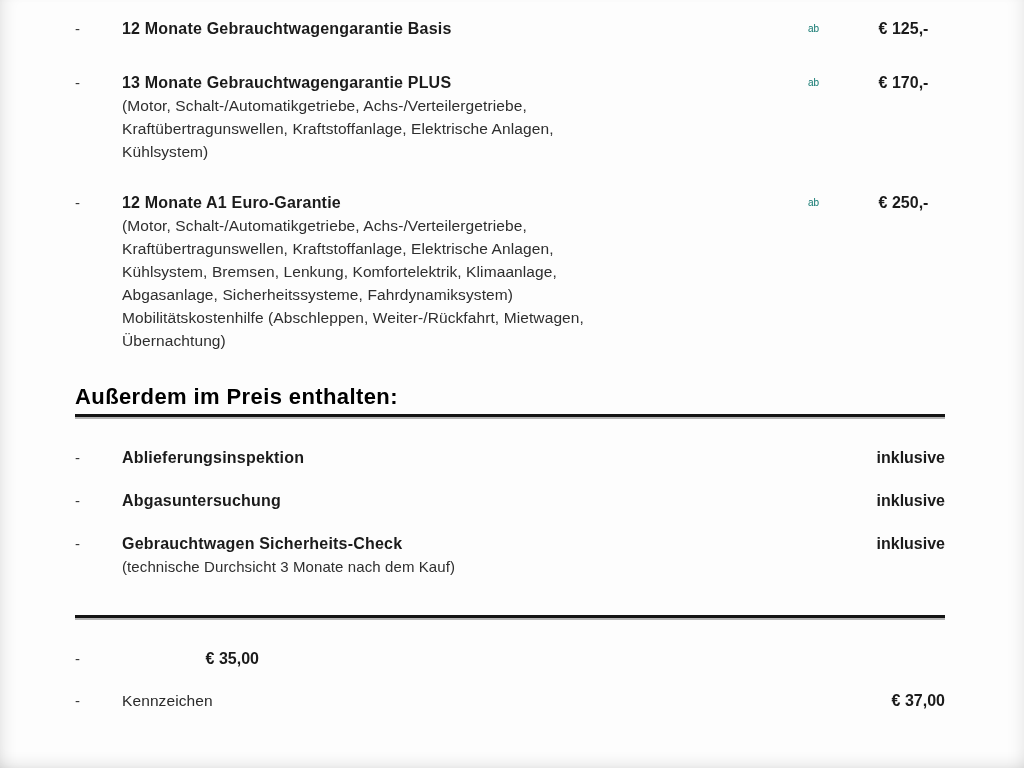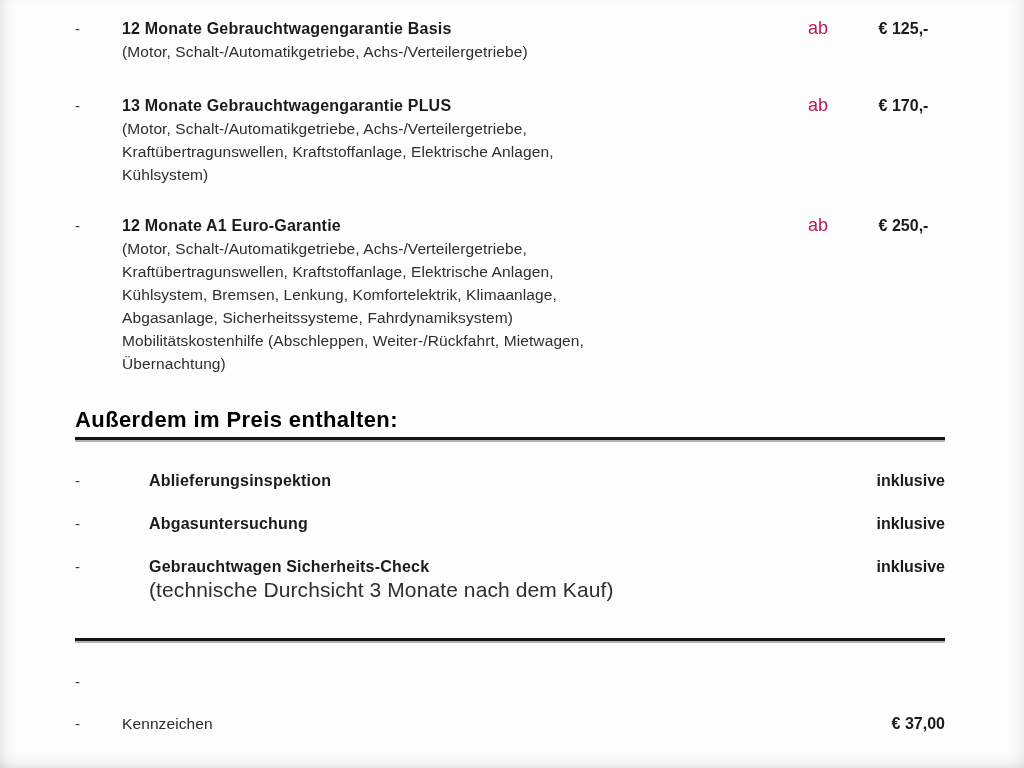"ab" .w-ab { color: #be185d -> #0f766e; font-size: 18px -> 10px }
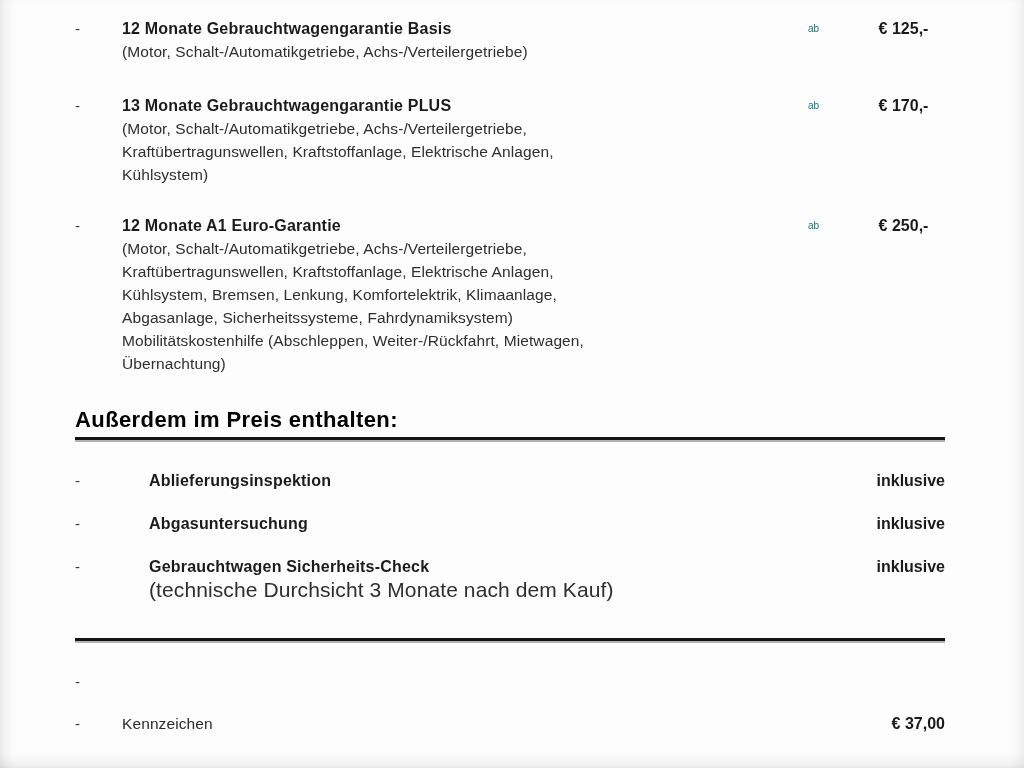"(Motor, Schalt-/Automatikgetriebe, Achs-/Verteilergetriebe)" div.w-desc { html: <div>(Motor, Schalt-/Automatikgetriebe, Achs-/Verteilergetriebe)</div> -> none }
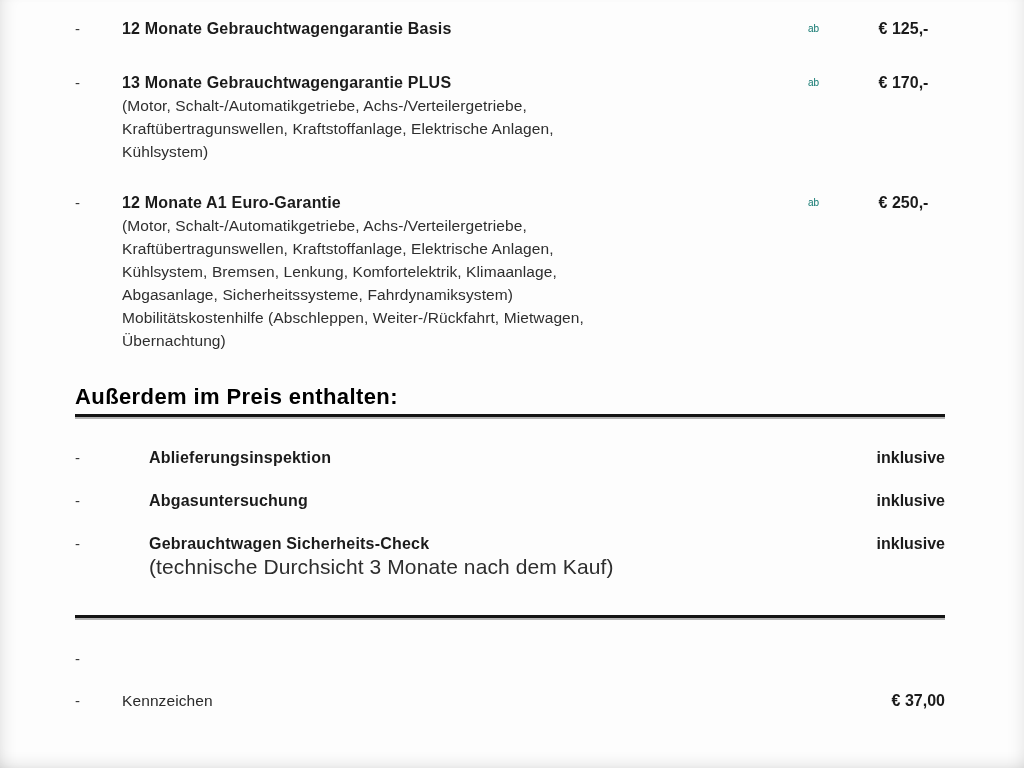"Ablieferungsinspektion" .inc-text { margin-left: 27px -> none }
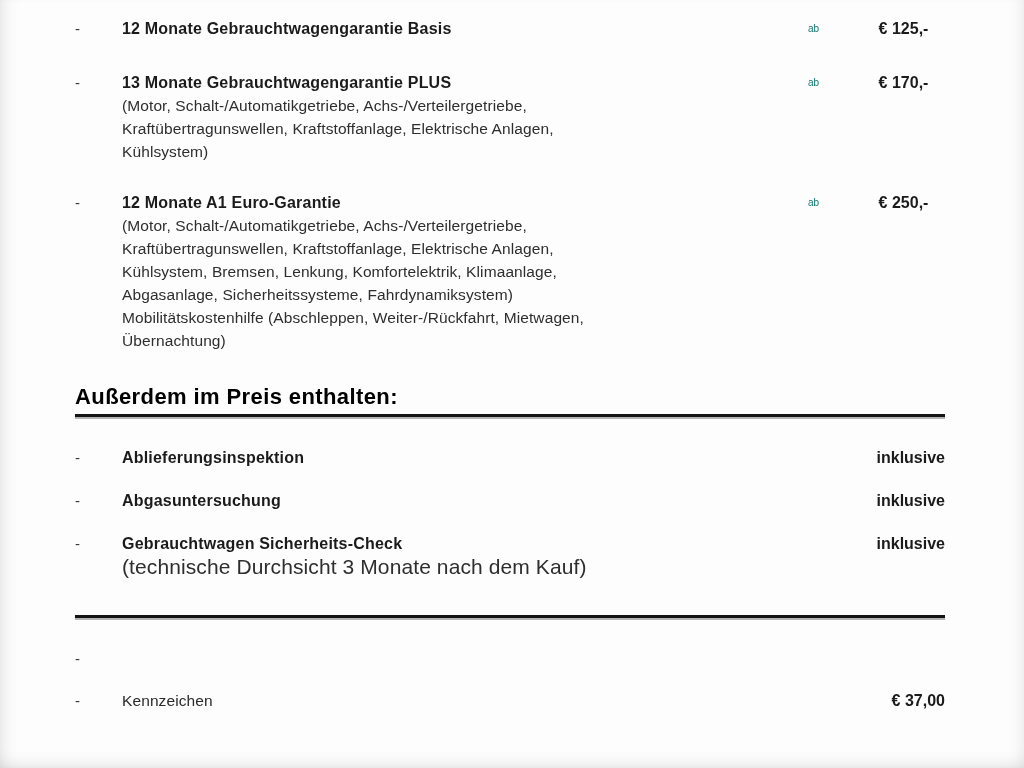"(technische Durchsicht 3 Monate nach" .inc-sub { font-size: 21px -> 15px }
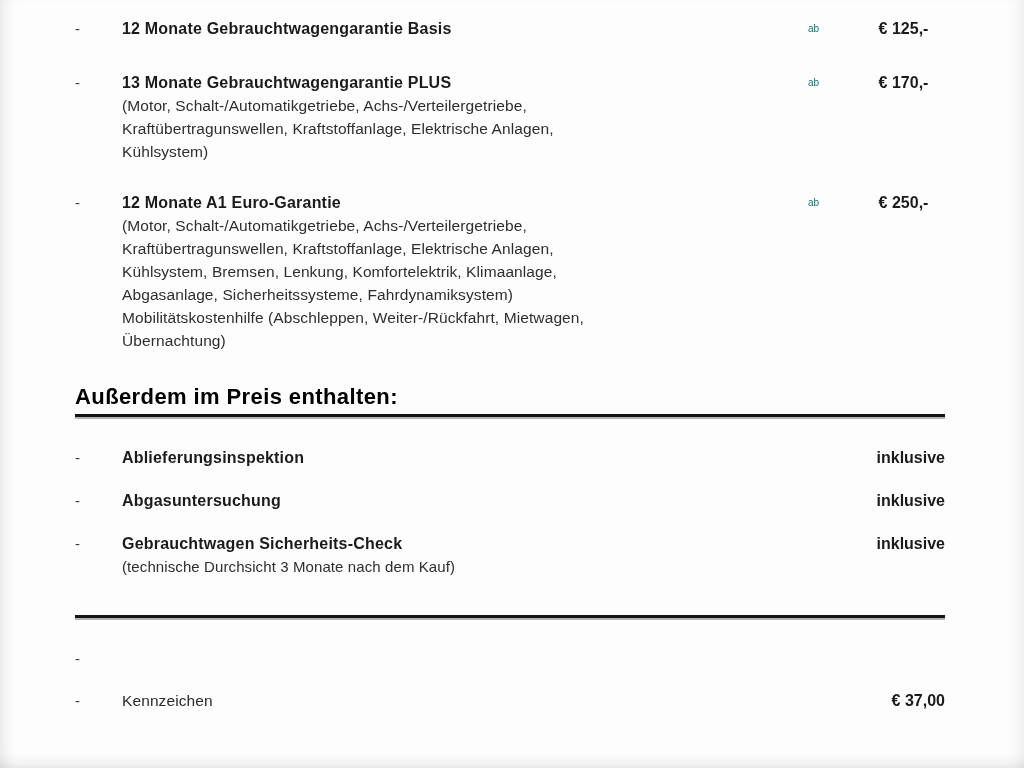"€ 35,00" div.opt-price { html: none -> <div>€ 35,00</div> }
